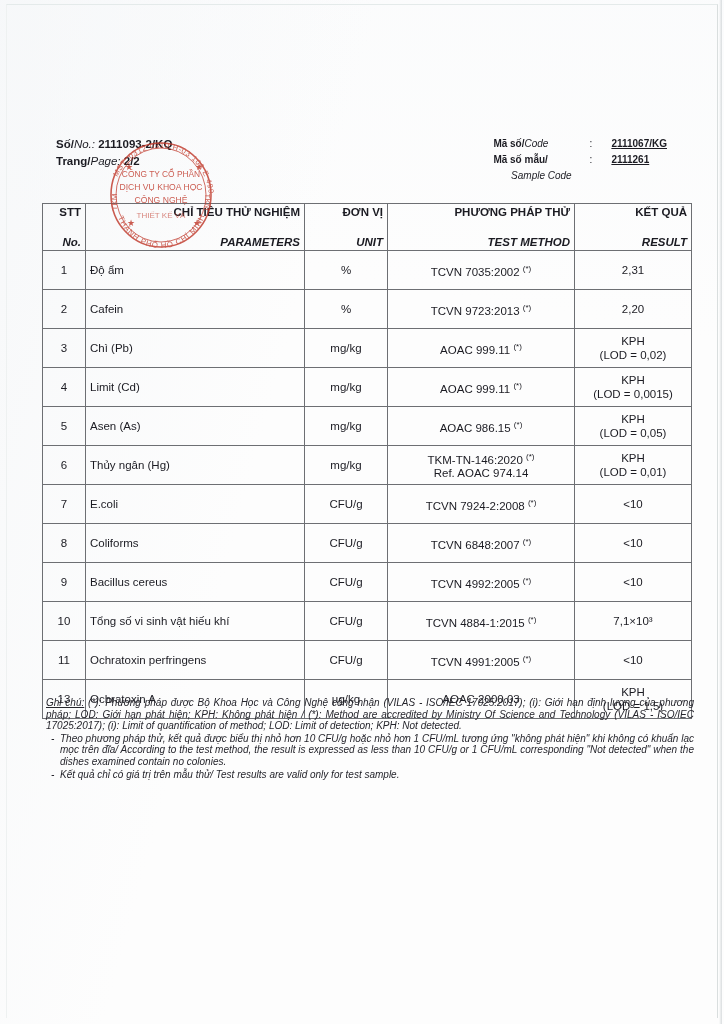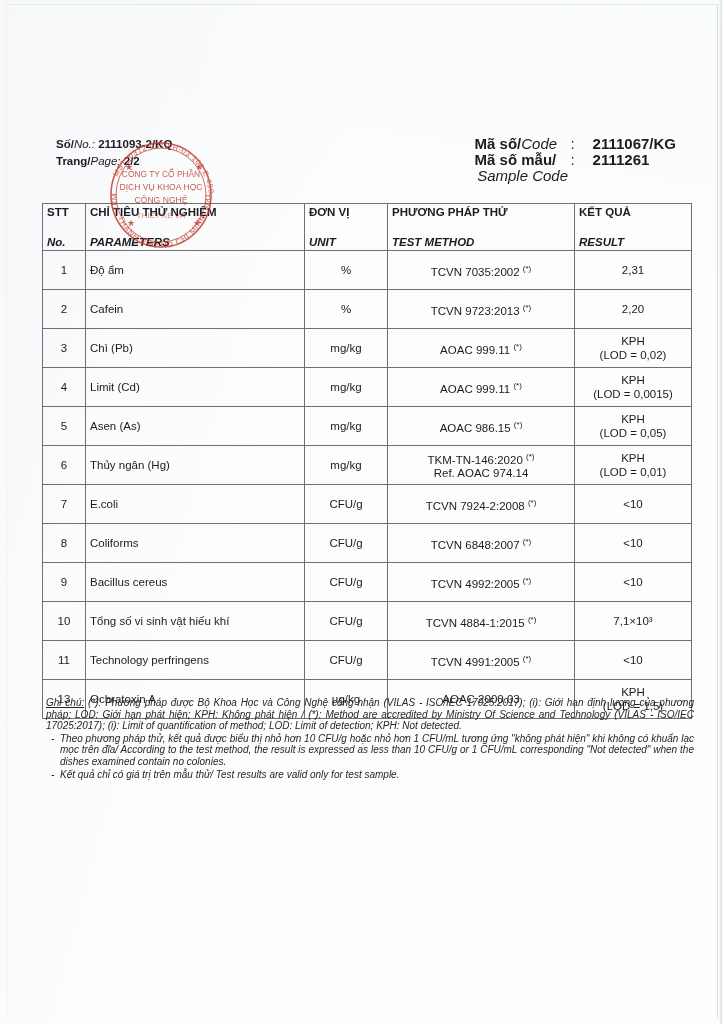"Mã số/Code" .hdr-right { font-size: 15px -> 10px; margin-right: 18px -> 27px }
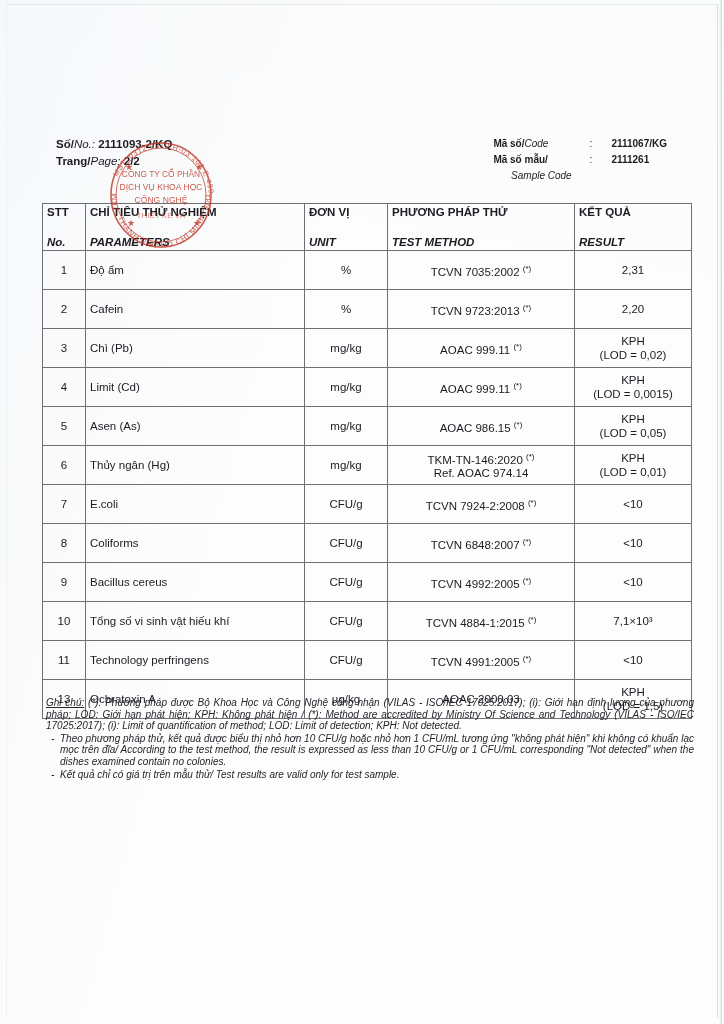"2111067/KG" .hdr-right .v { text-decoration: none -> underline }
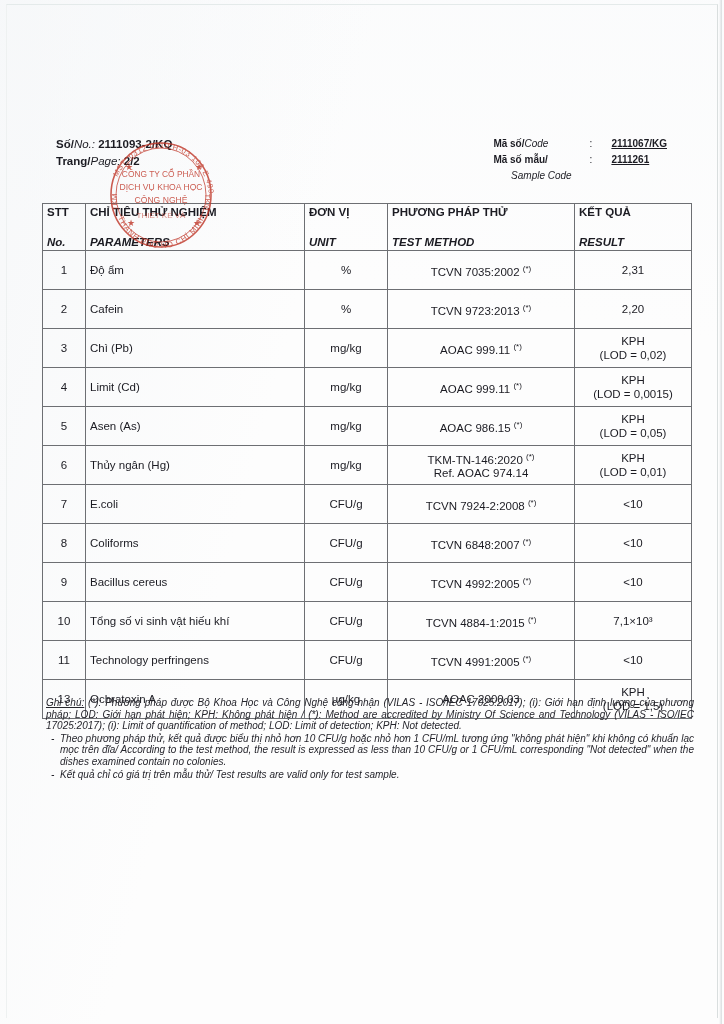"STT" thead th { text-align: left -> right }
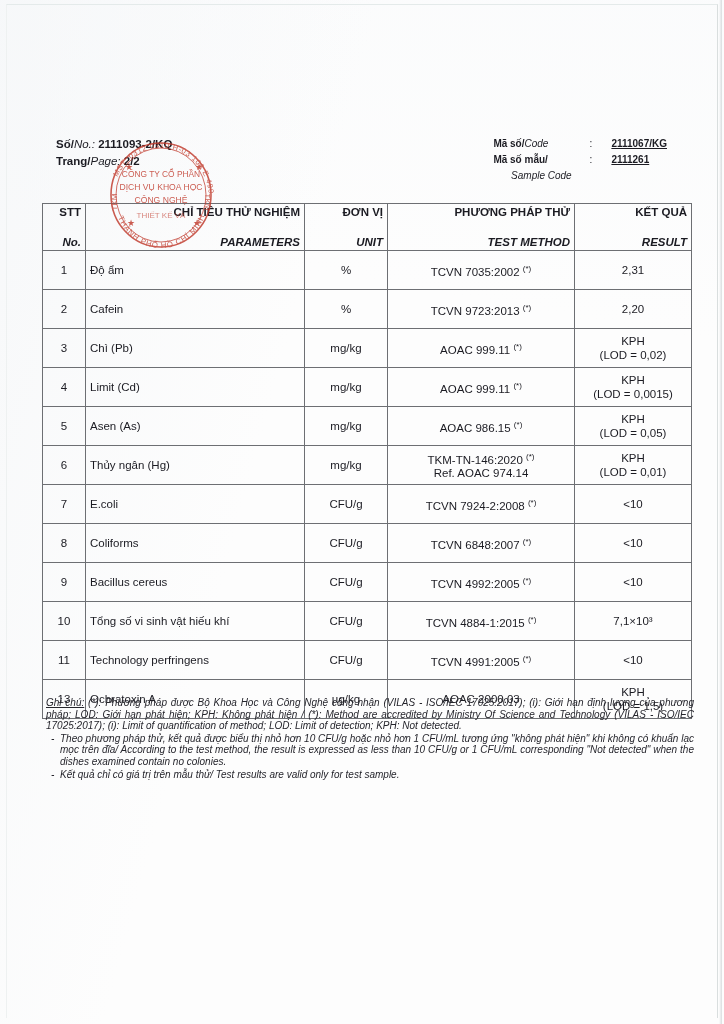"Technology perfringens" td.c-param { text: Technology -> Ochratoxin }
